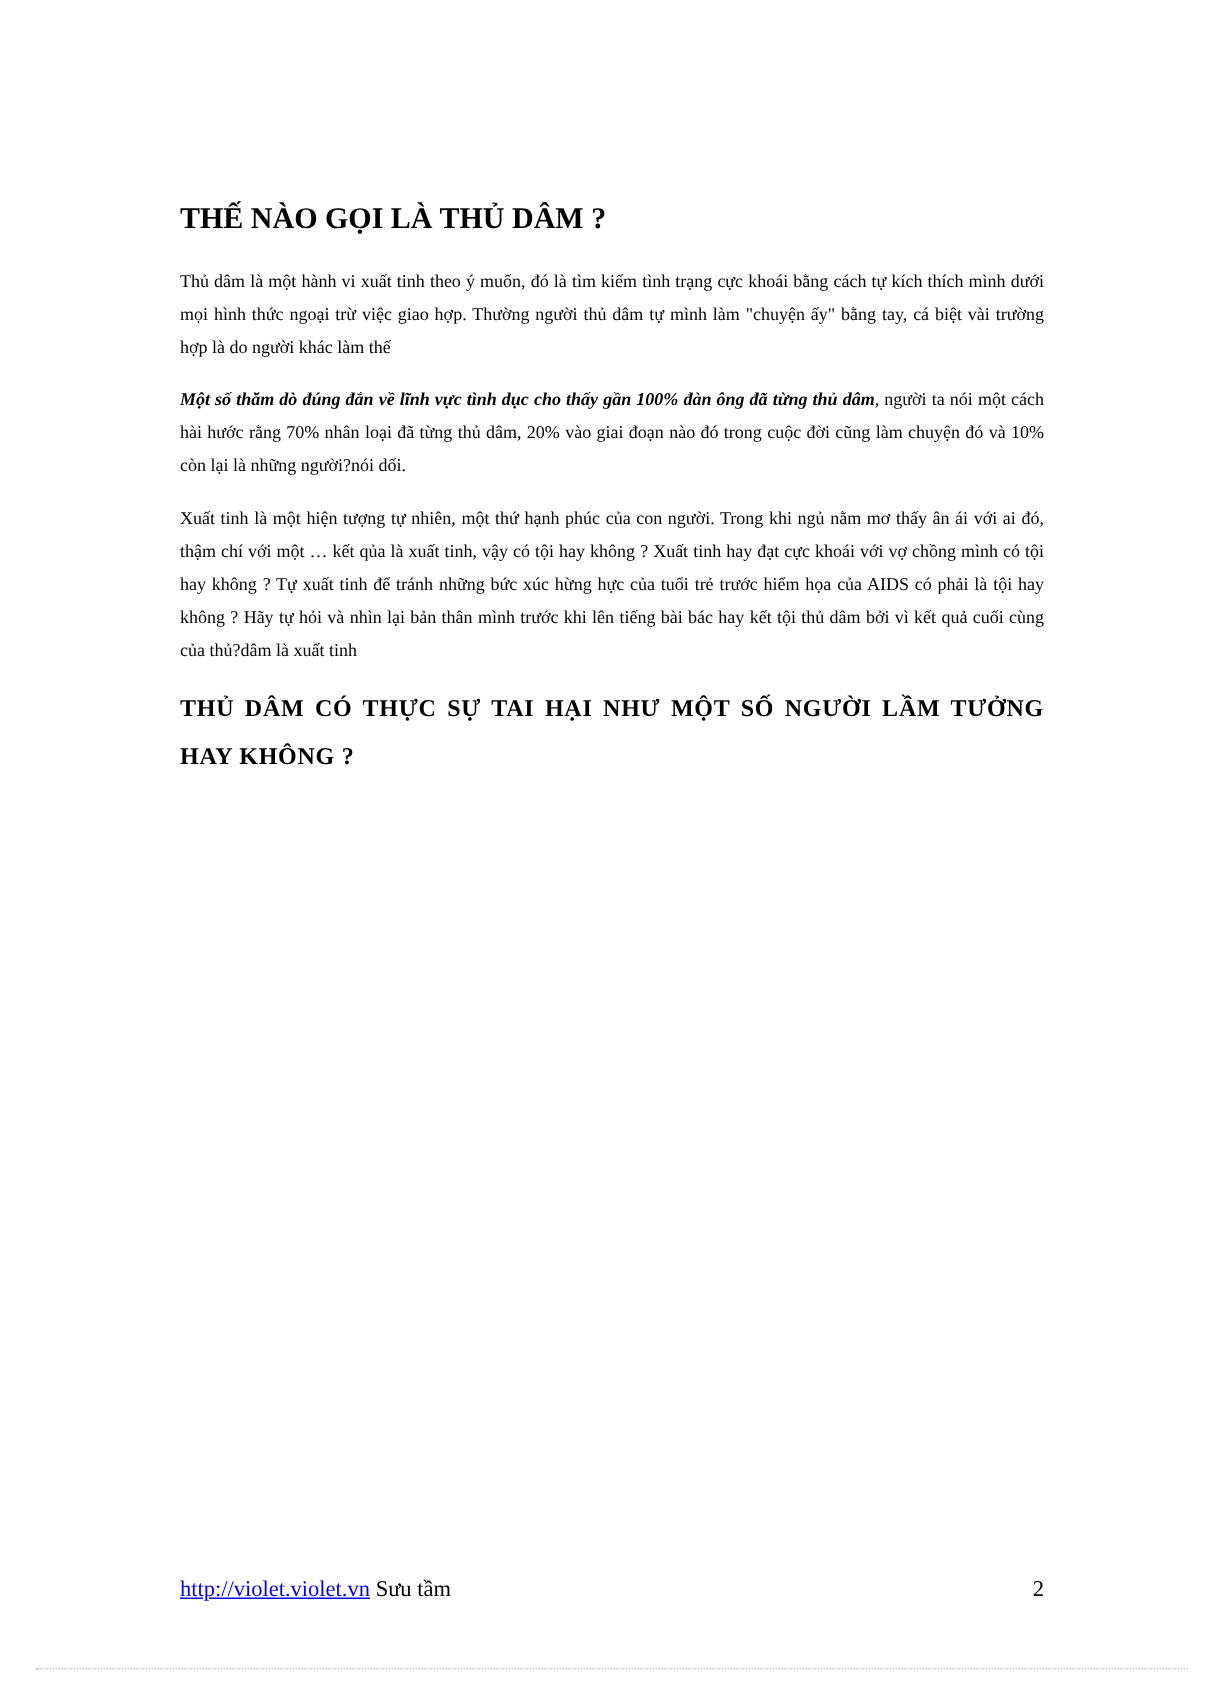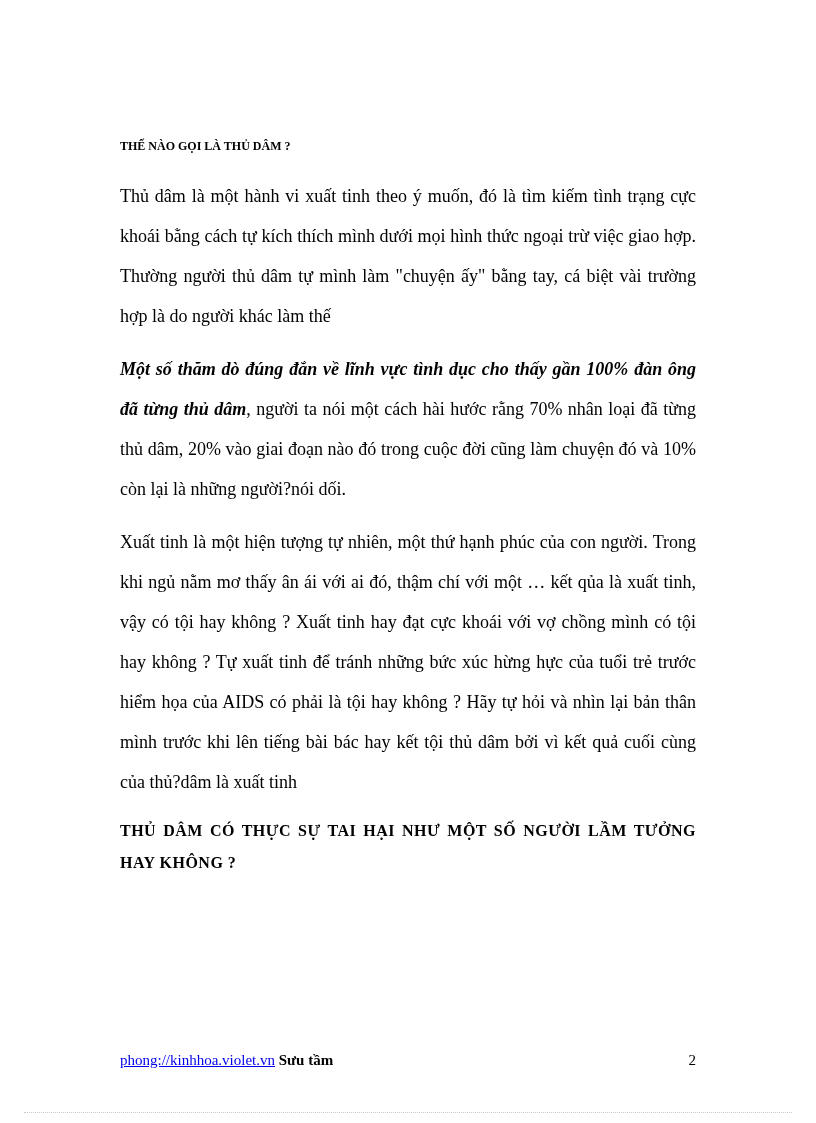"THẾ NÀO GỌI LÀ THỦ" .heading { font-size: 12px -> 20px }
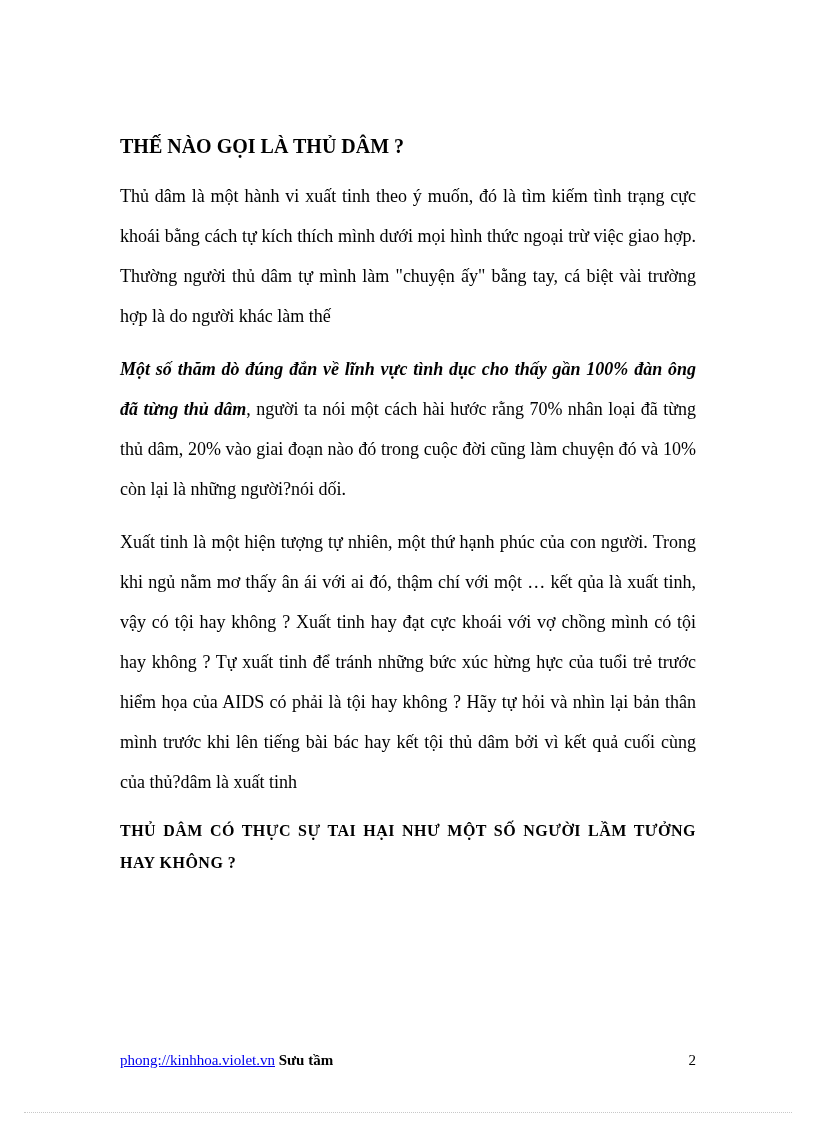"Thủ dâm là một hành" p { font-size: 18px -> 12px; line-height: 40px -> 22px }
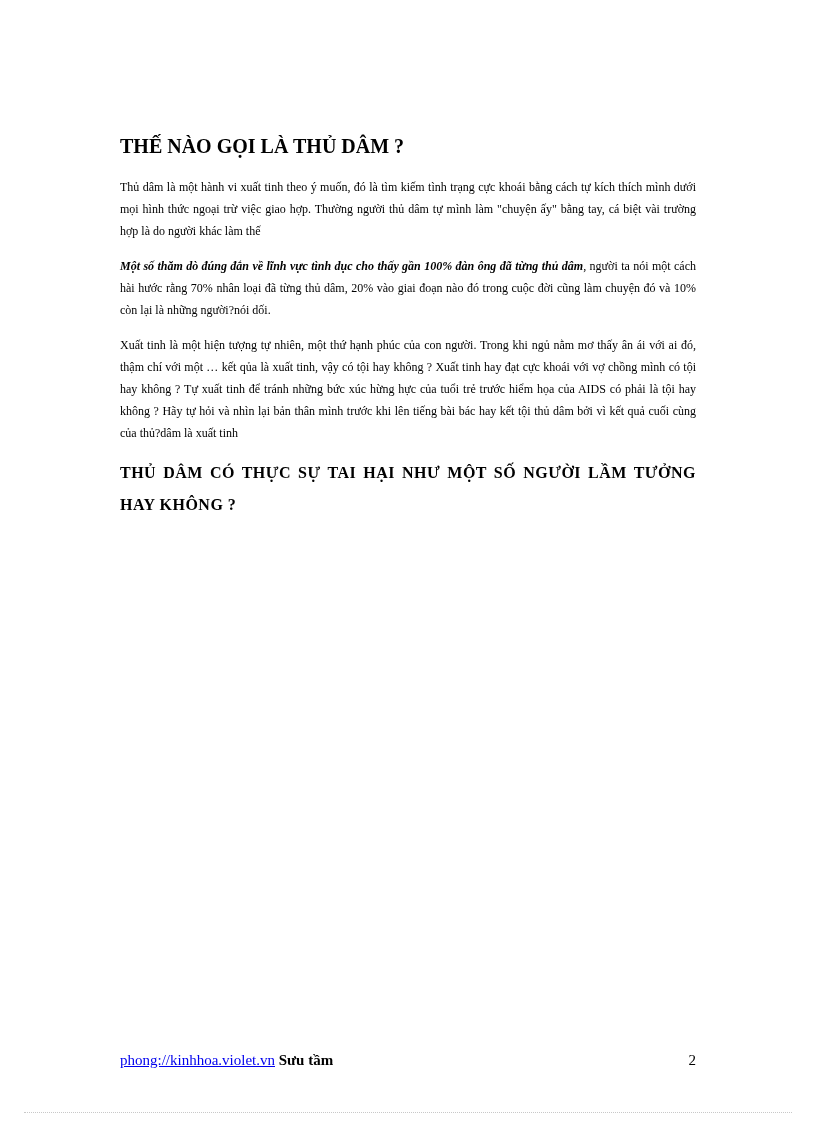"phong://kinhhoa.violet.vn" a { text: phong://kinhhoa.violet.vn -> http://violet.violet.vn }
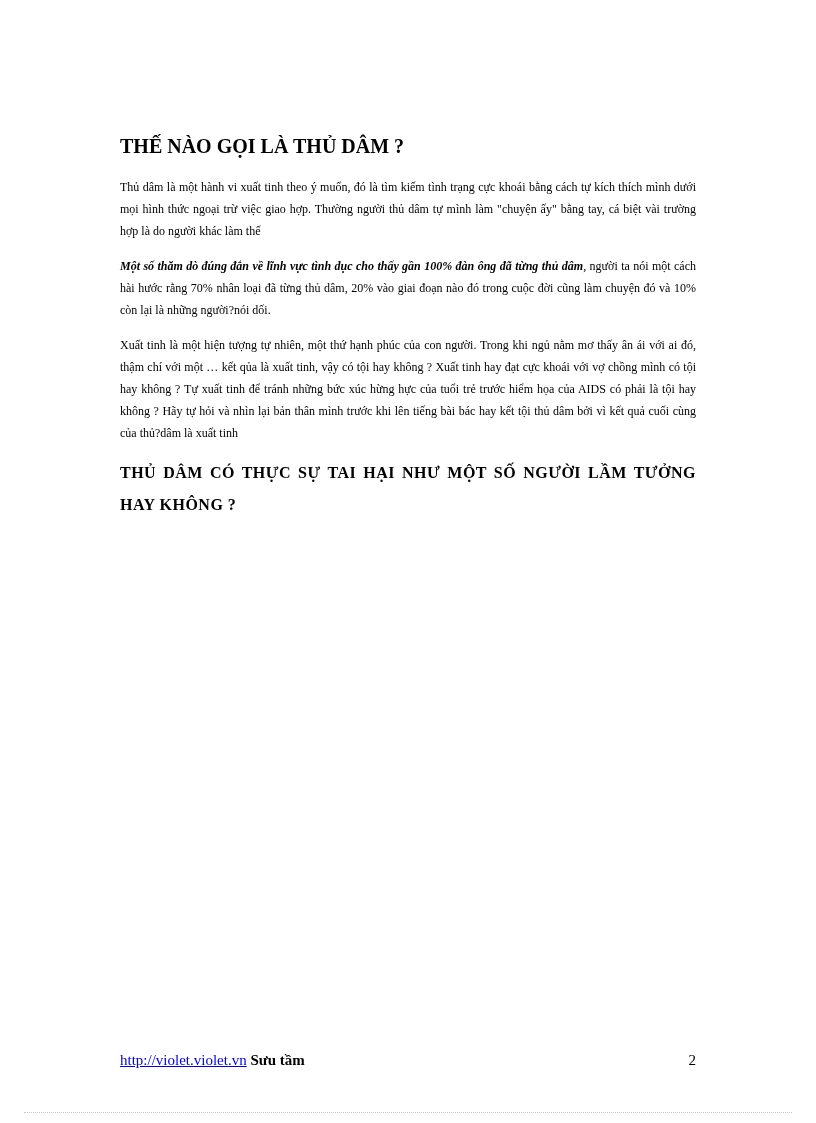"Sưu tầm" .footer .src { font-weight: bold -> normal }
